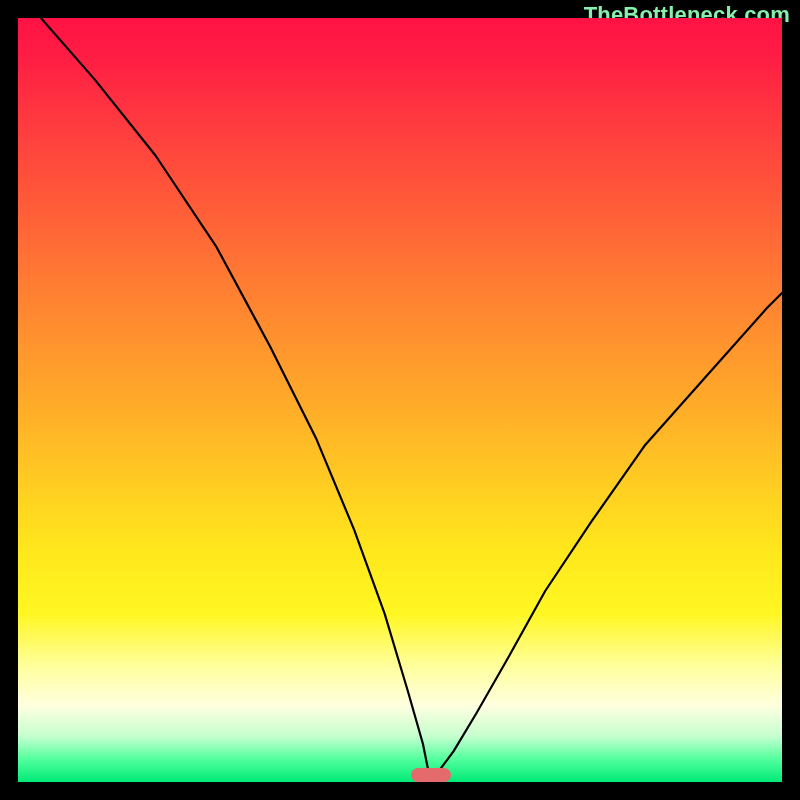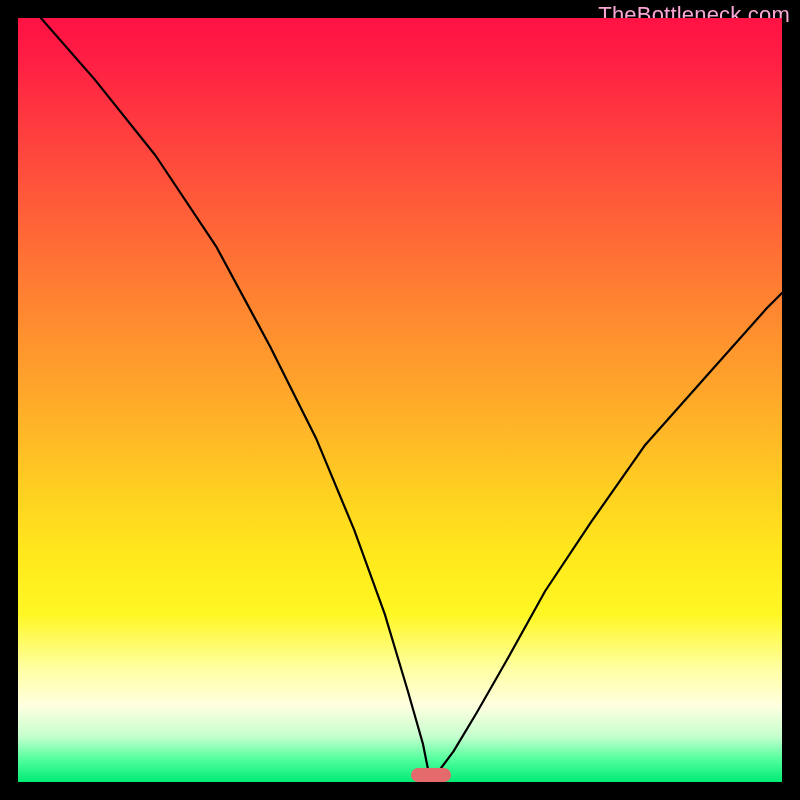"TheBottleneck.com" .attribution { color: #f9a8d4 -> #86efac; font-weight: 400 -> 700 }
